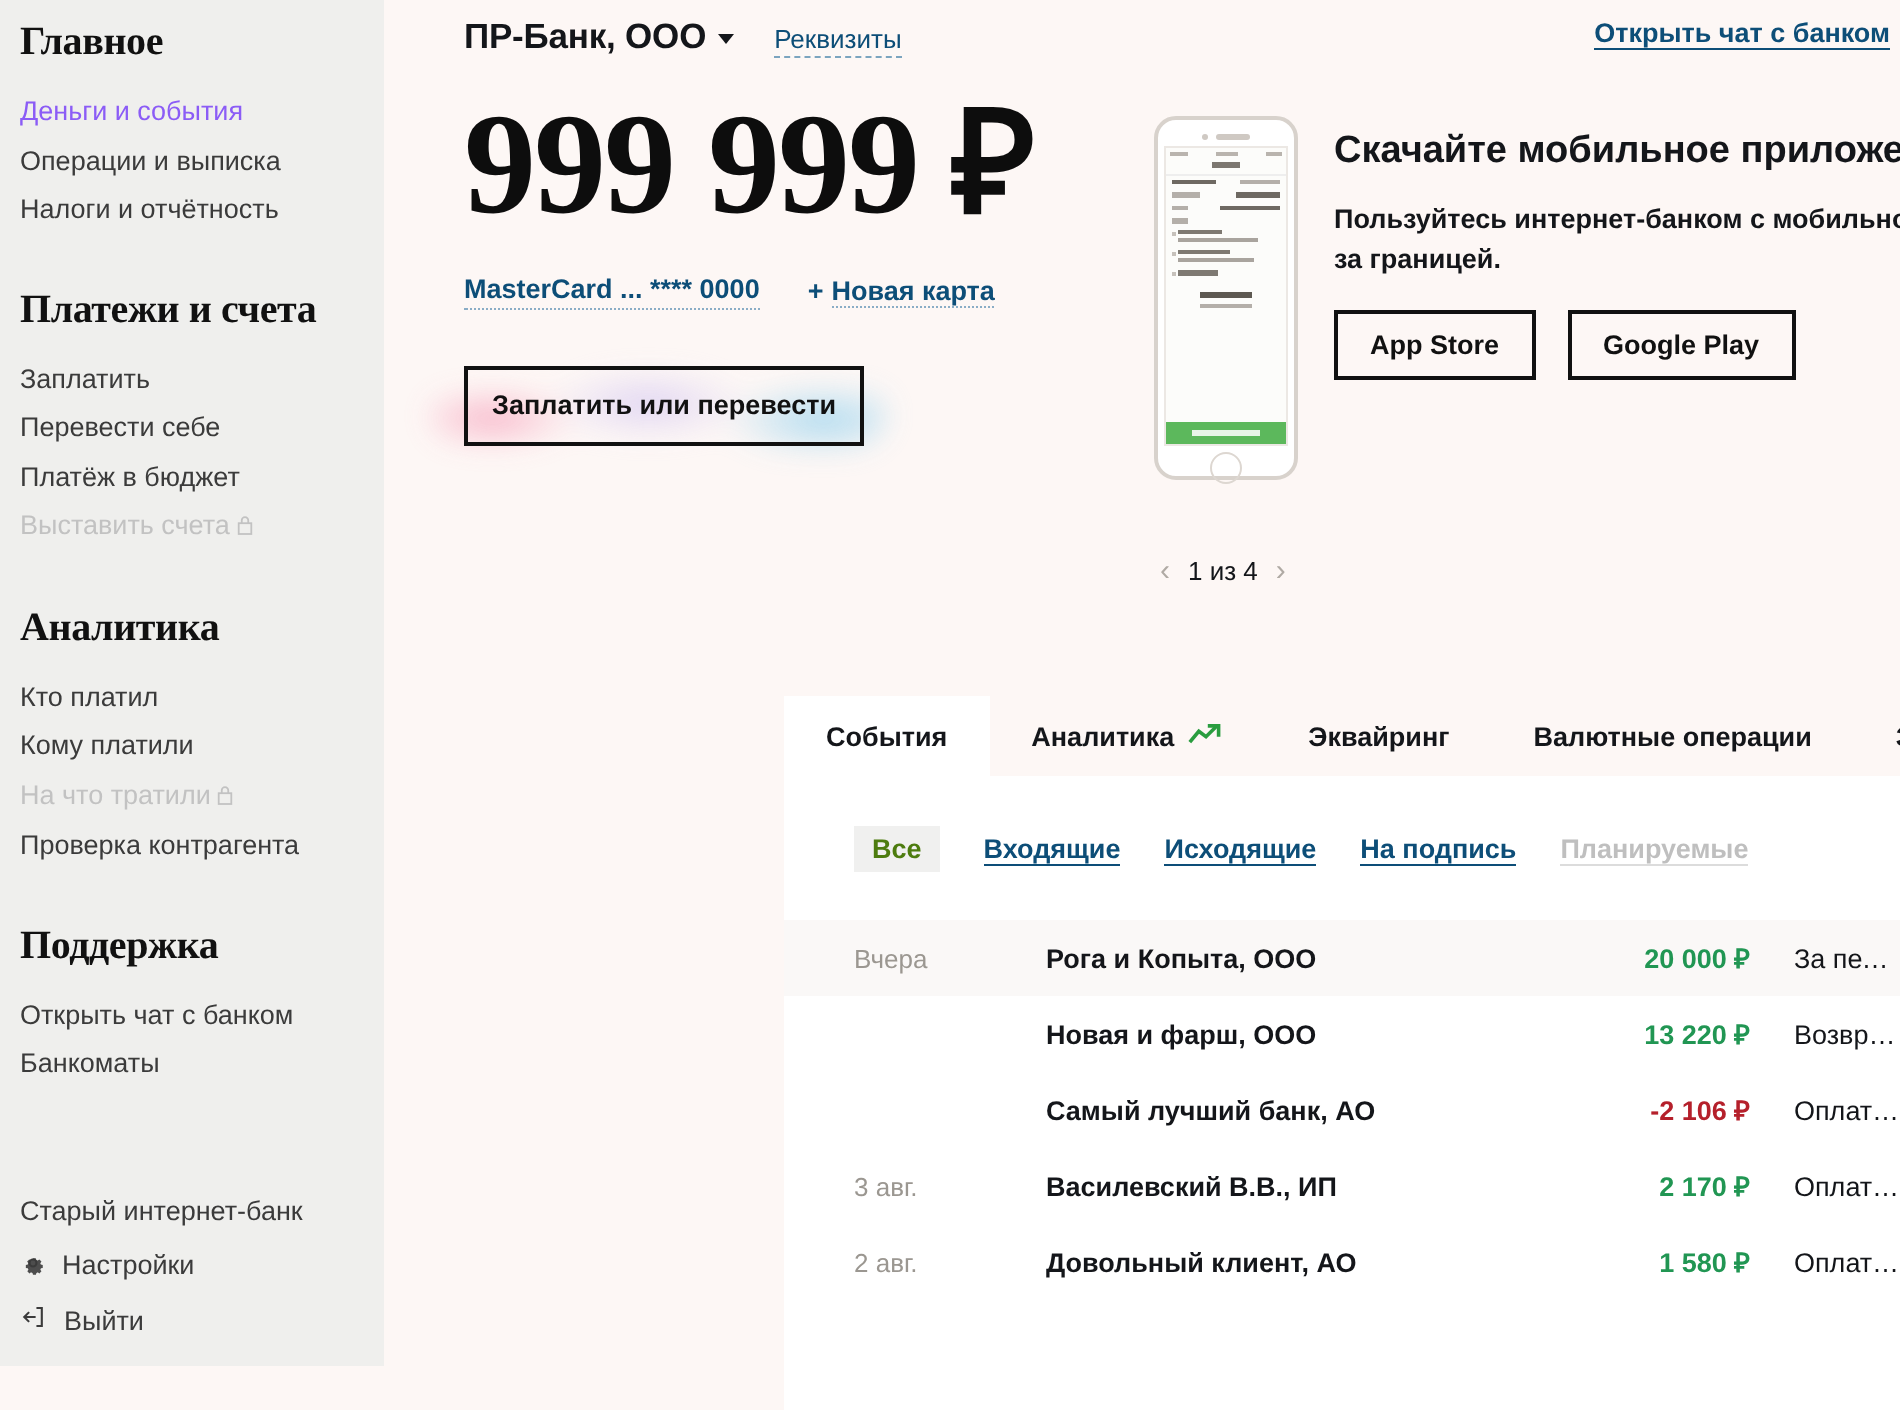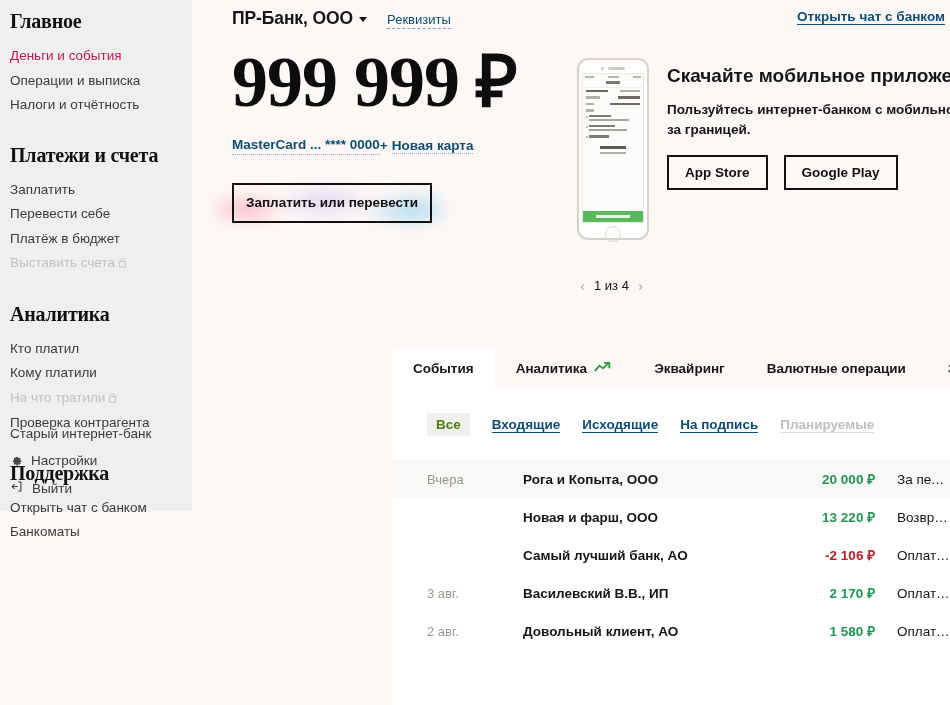"Главное" .sidebar { height: 511px -> 683px }
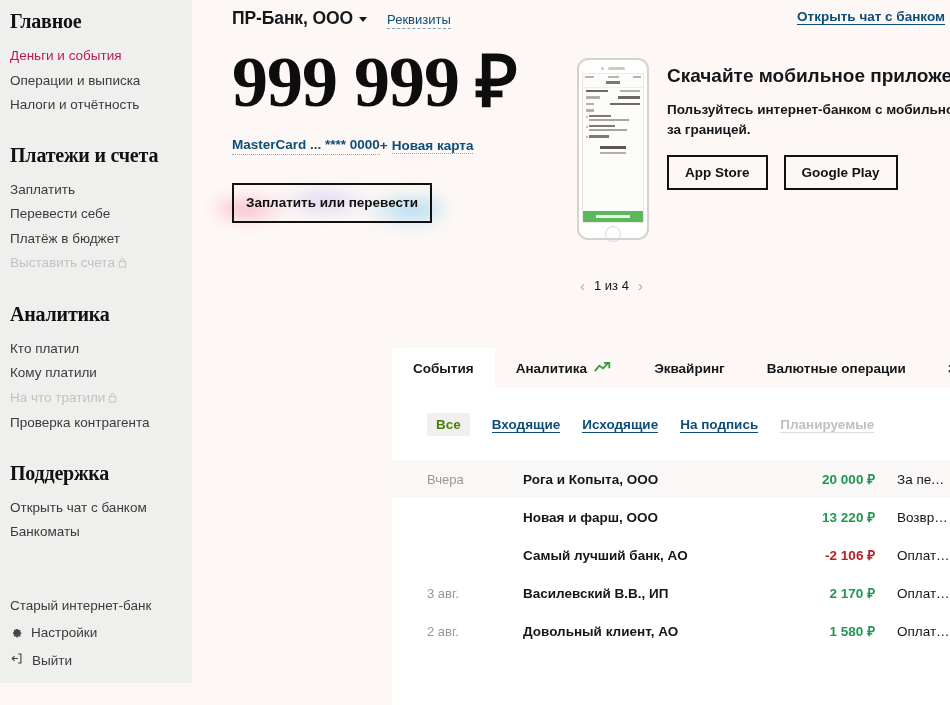"Деньги и события" .side-link.active { color: #be185d -> #8b5cf6 }
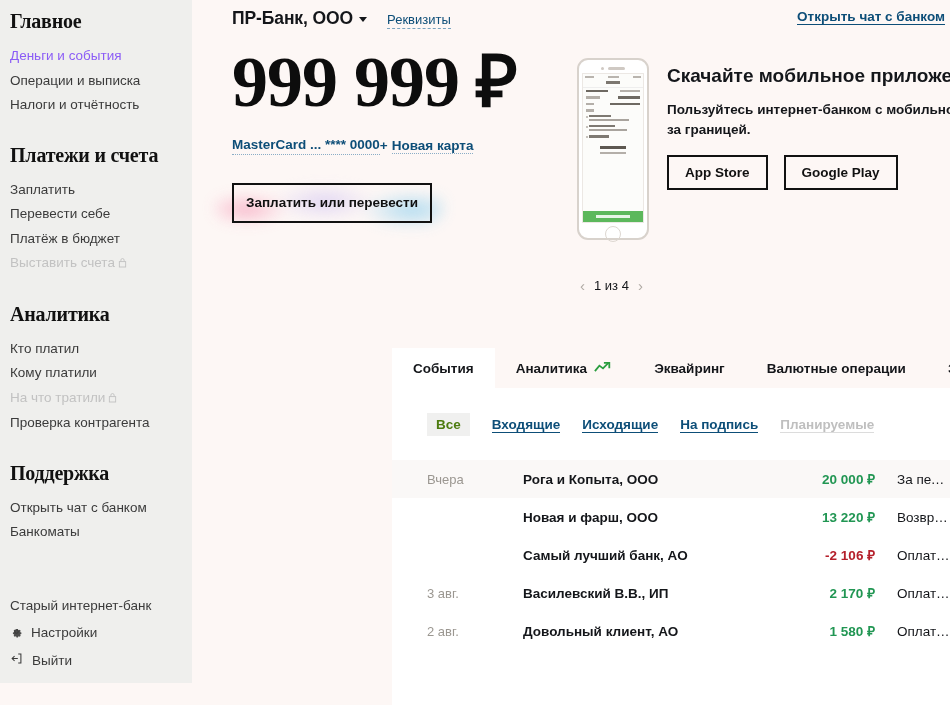"MasterCard ... **** 0000" .cards-row { gap: none -> 24px }
